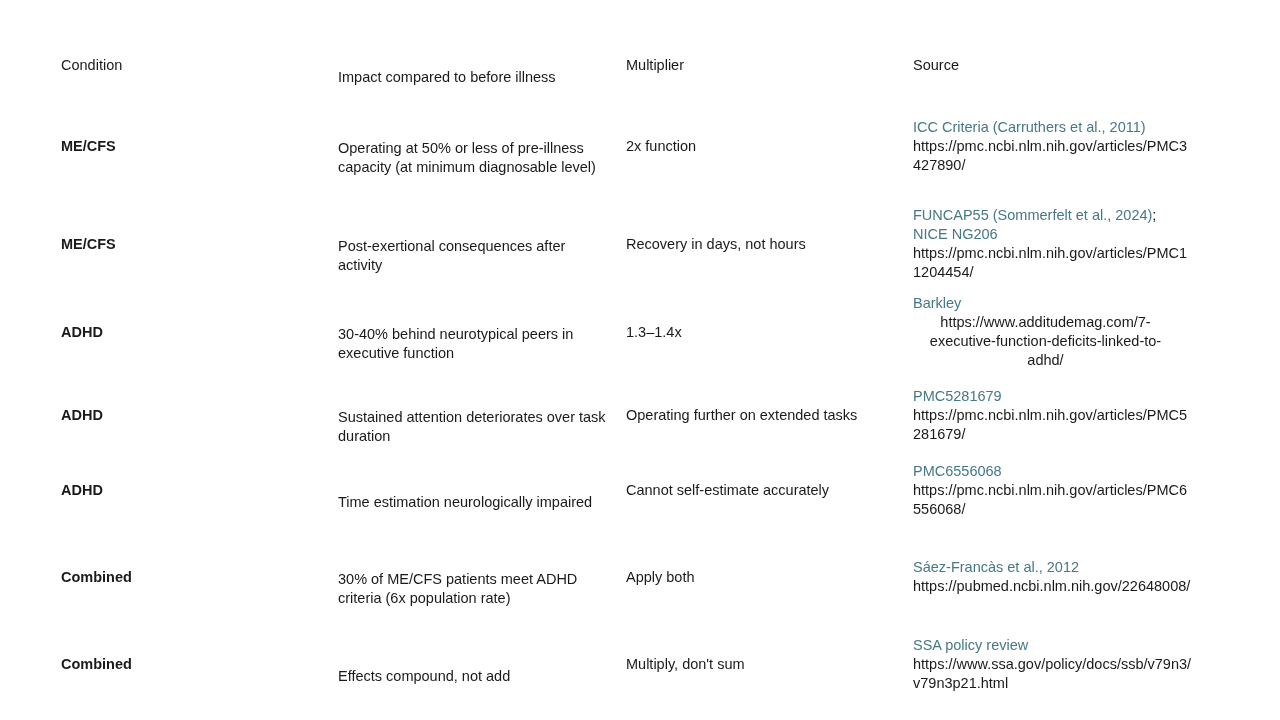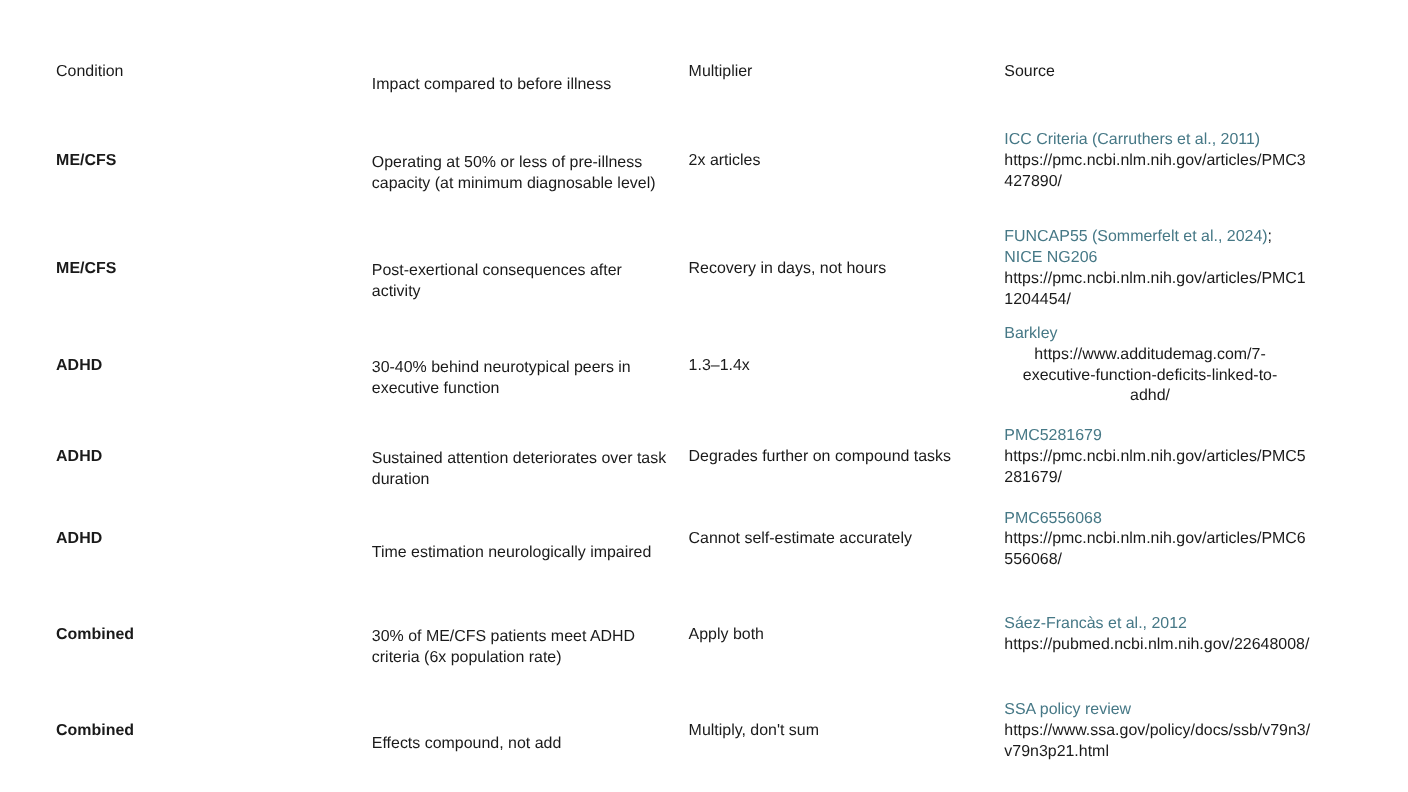"Condition" .c1 { left: 0 -> 10px }
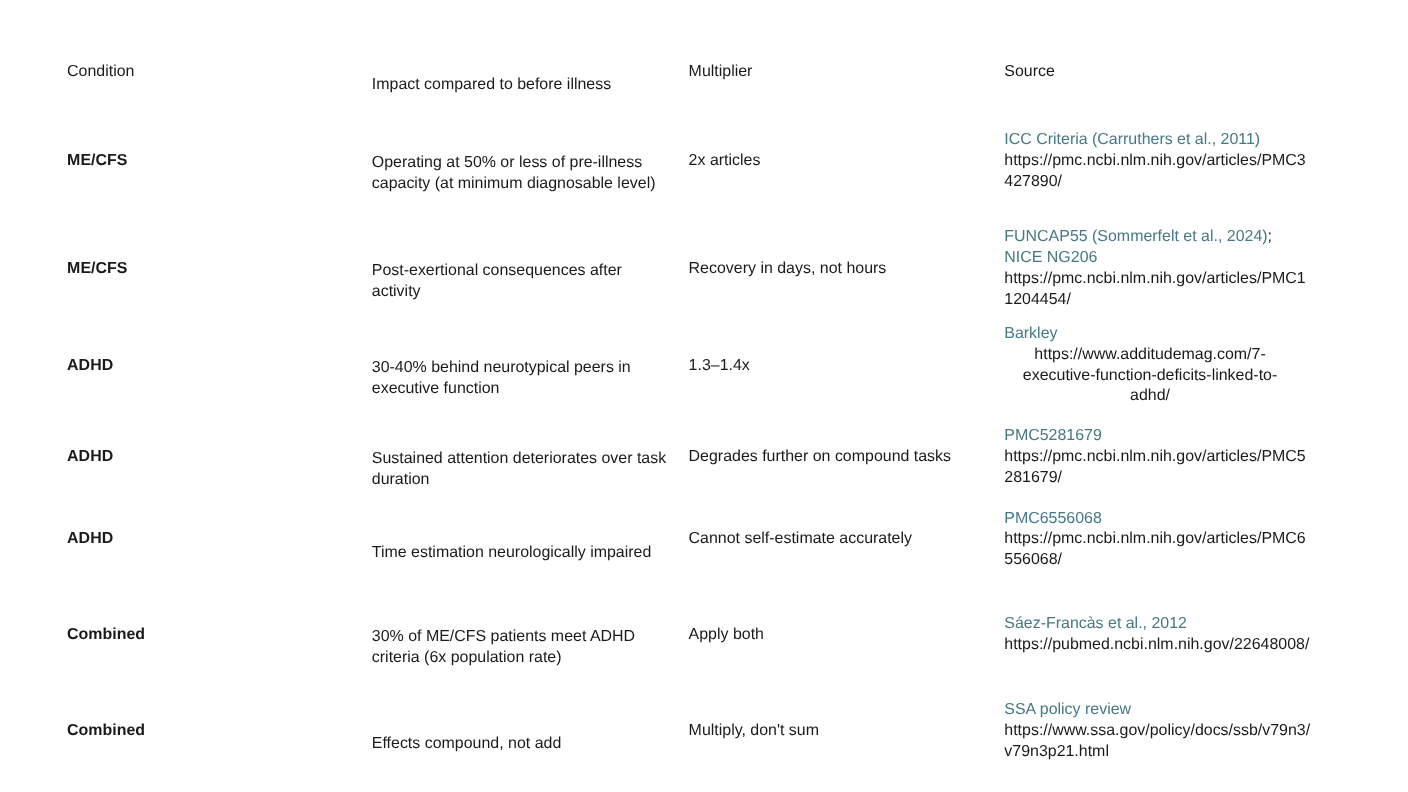"2x articles" div.cell { text: articles -> function }
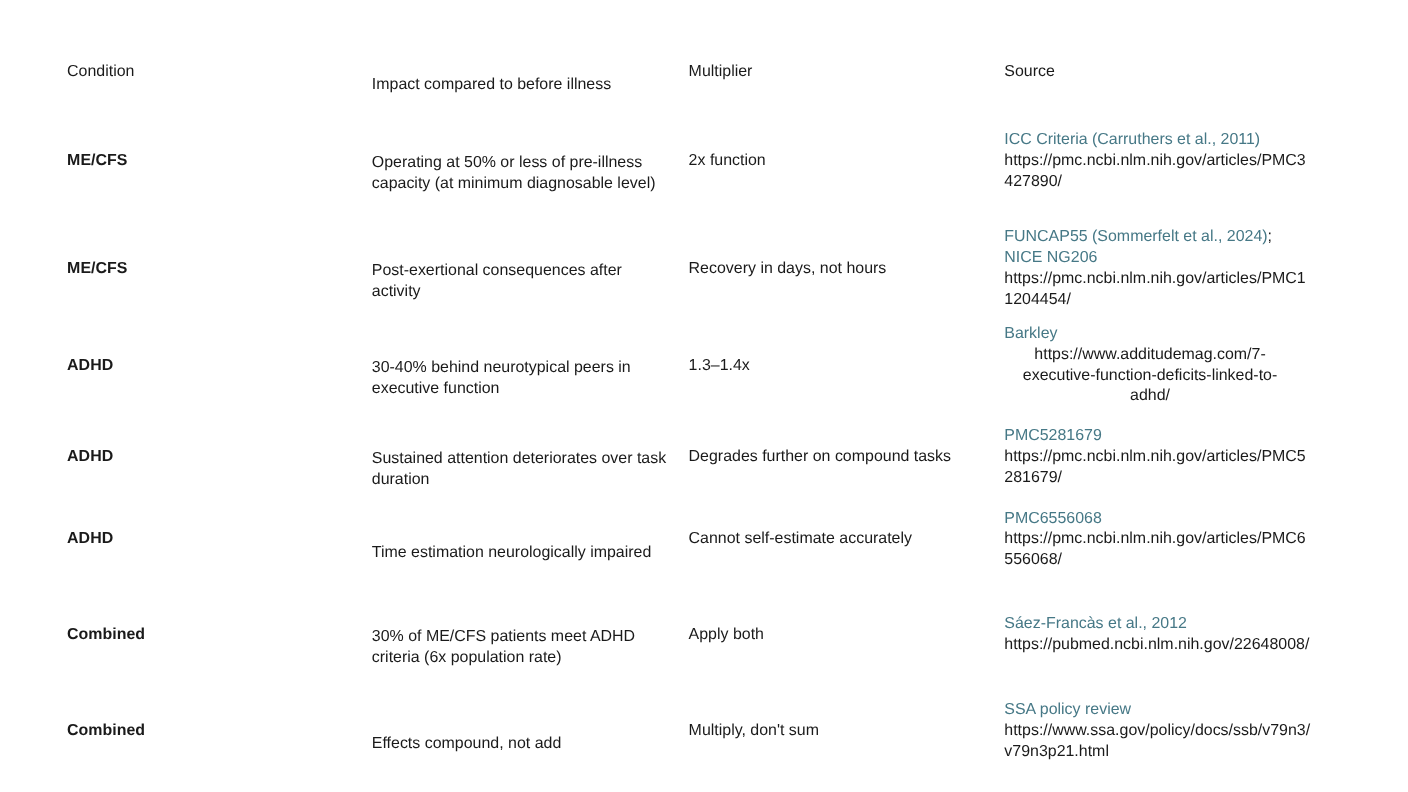"Degrades further on compound tasks" div.cell { text: Degrades further on compound -> Operating further on extended }
